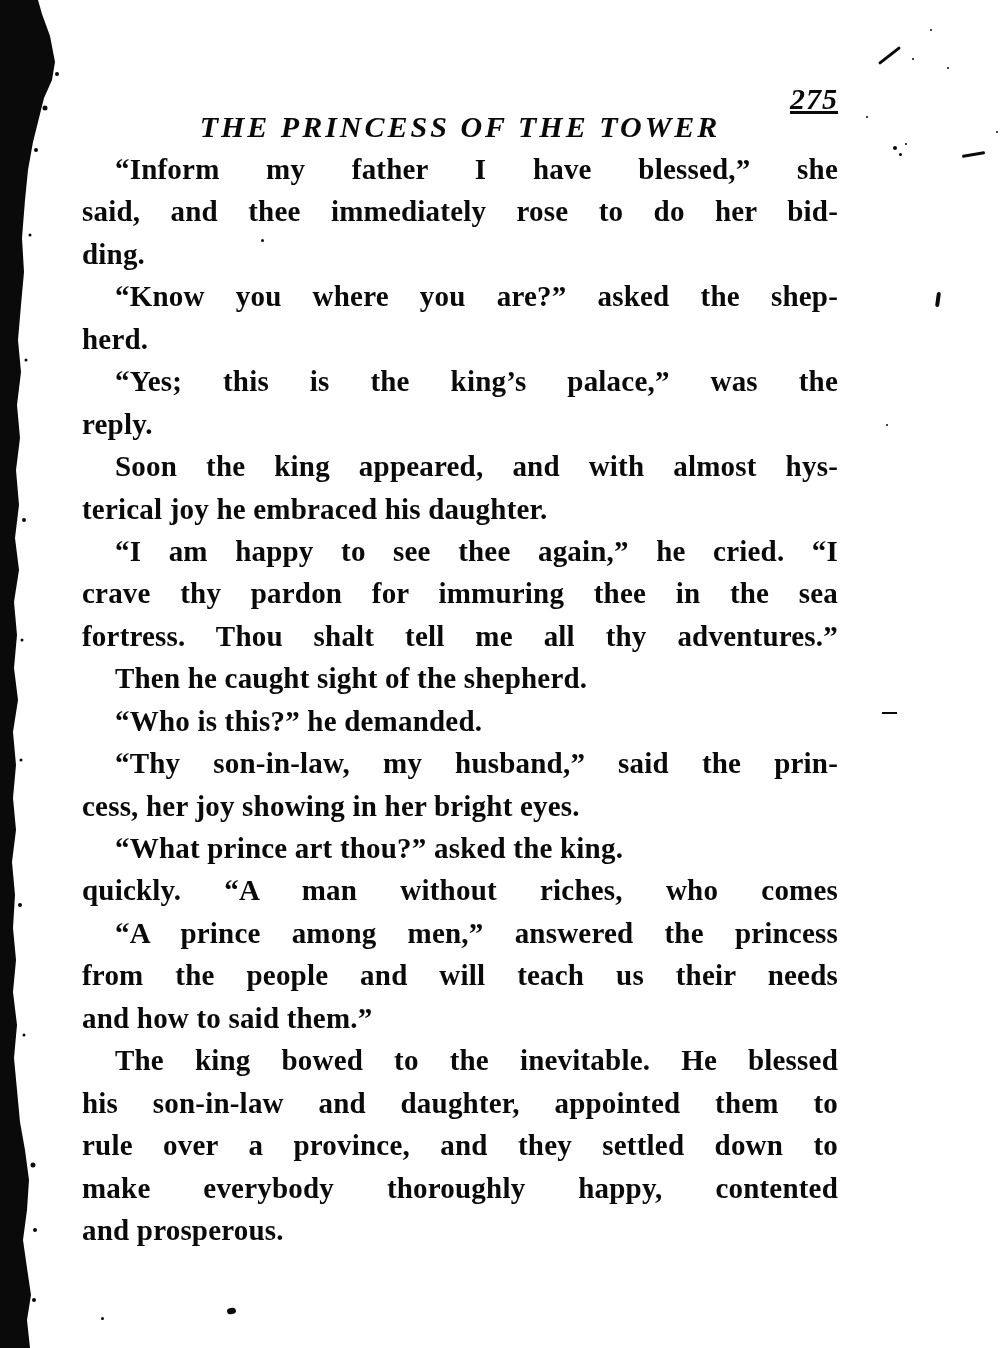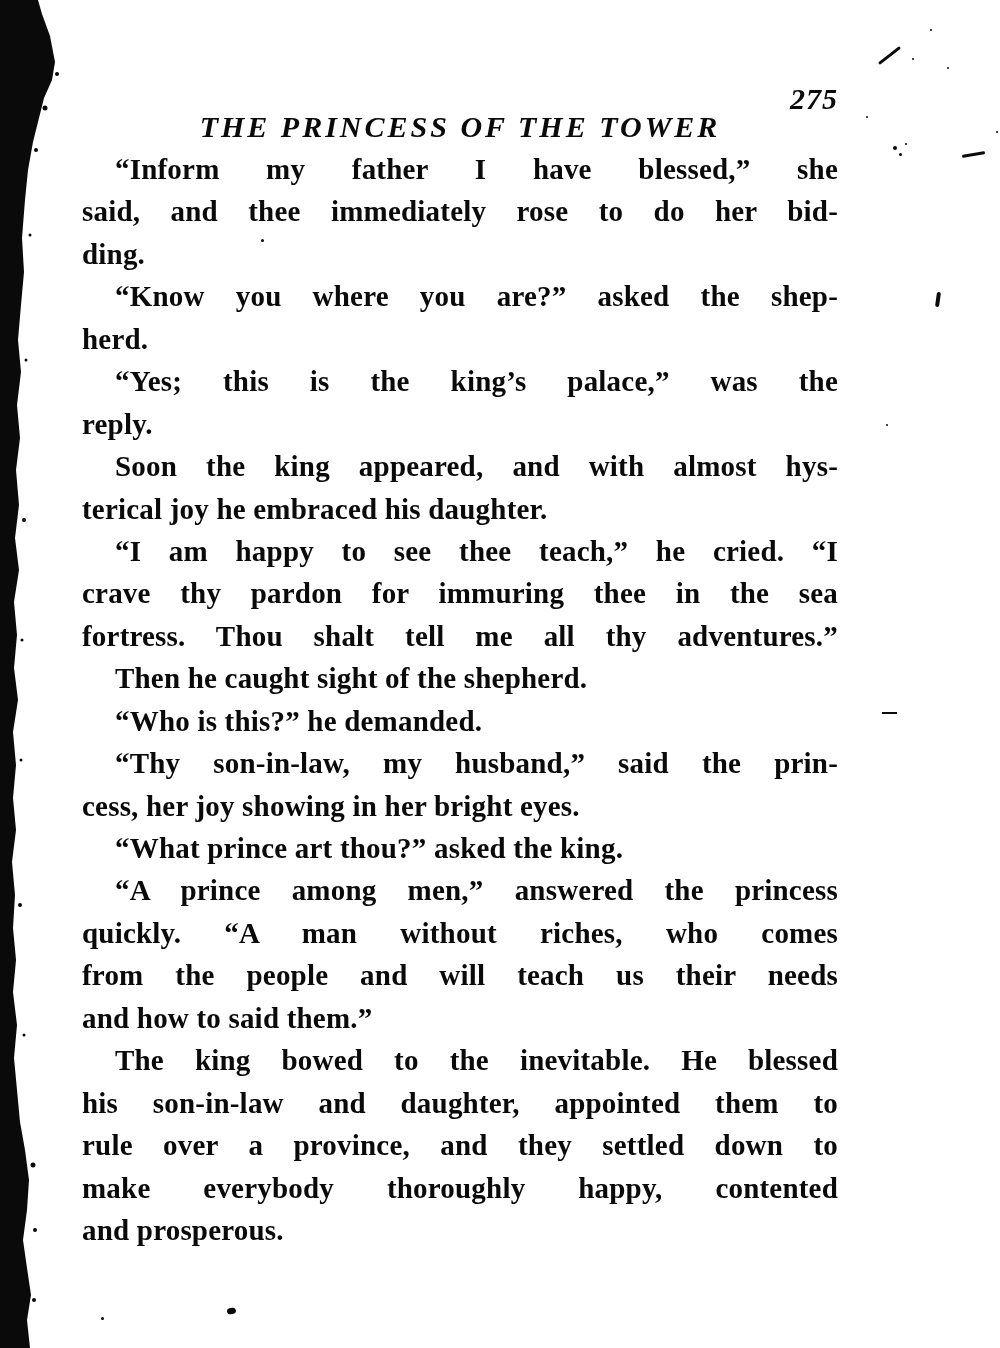"275" .pageno { text-decoration: none -> underline }
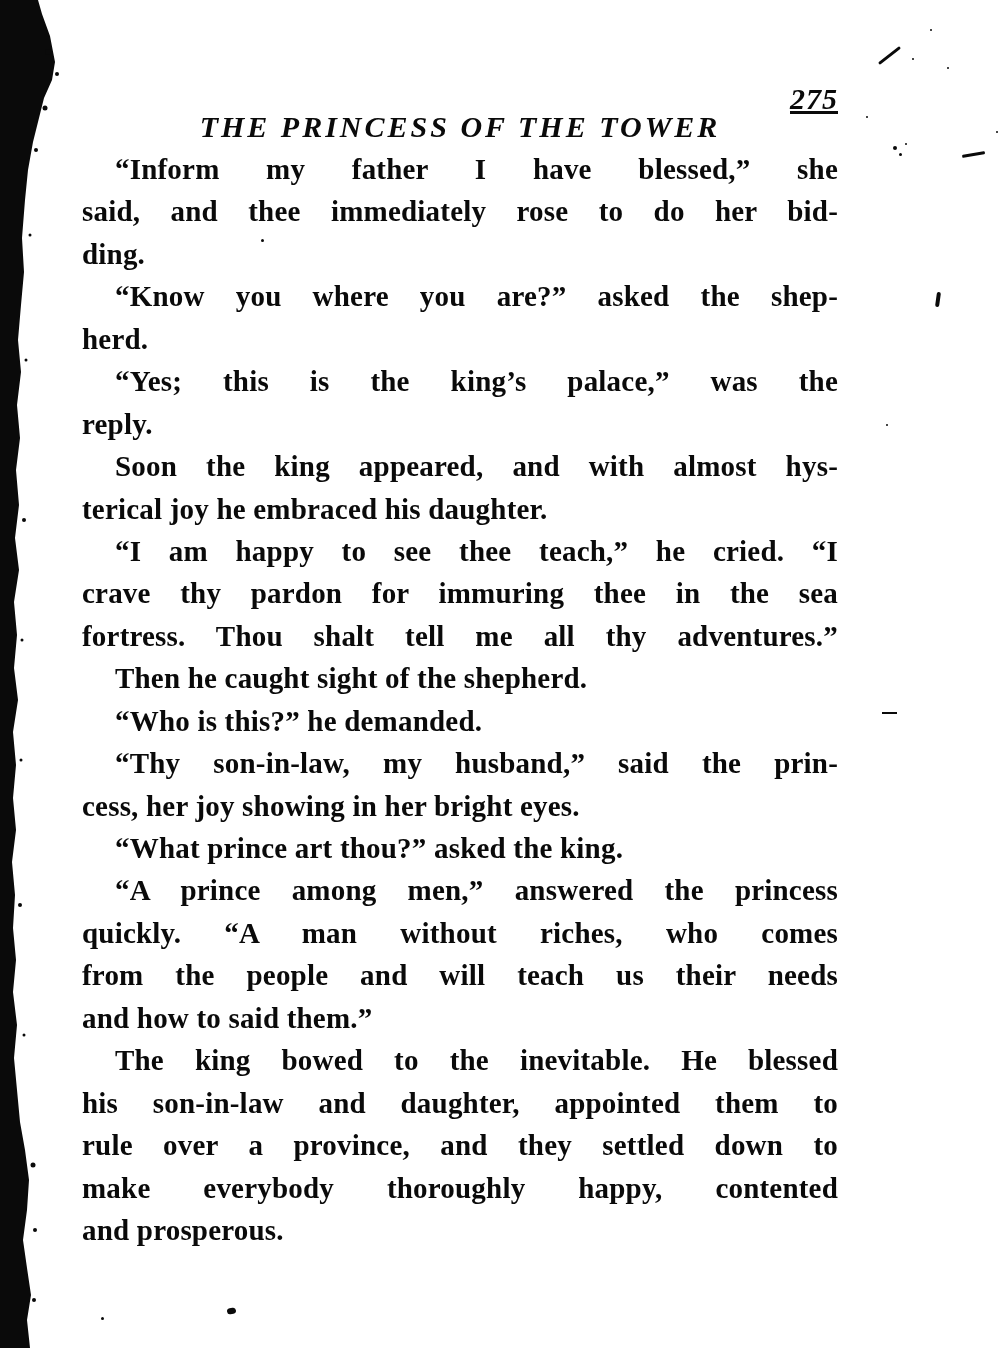"“I am happy to see" div.line { text: teach -> again }
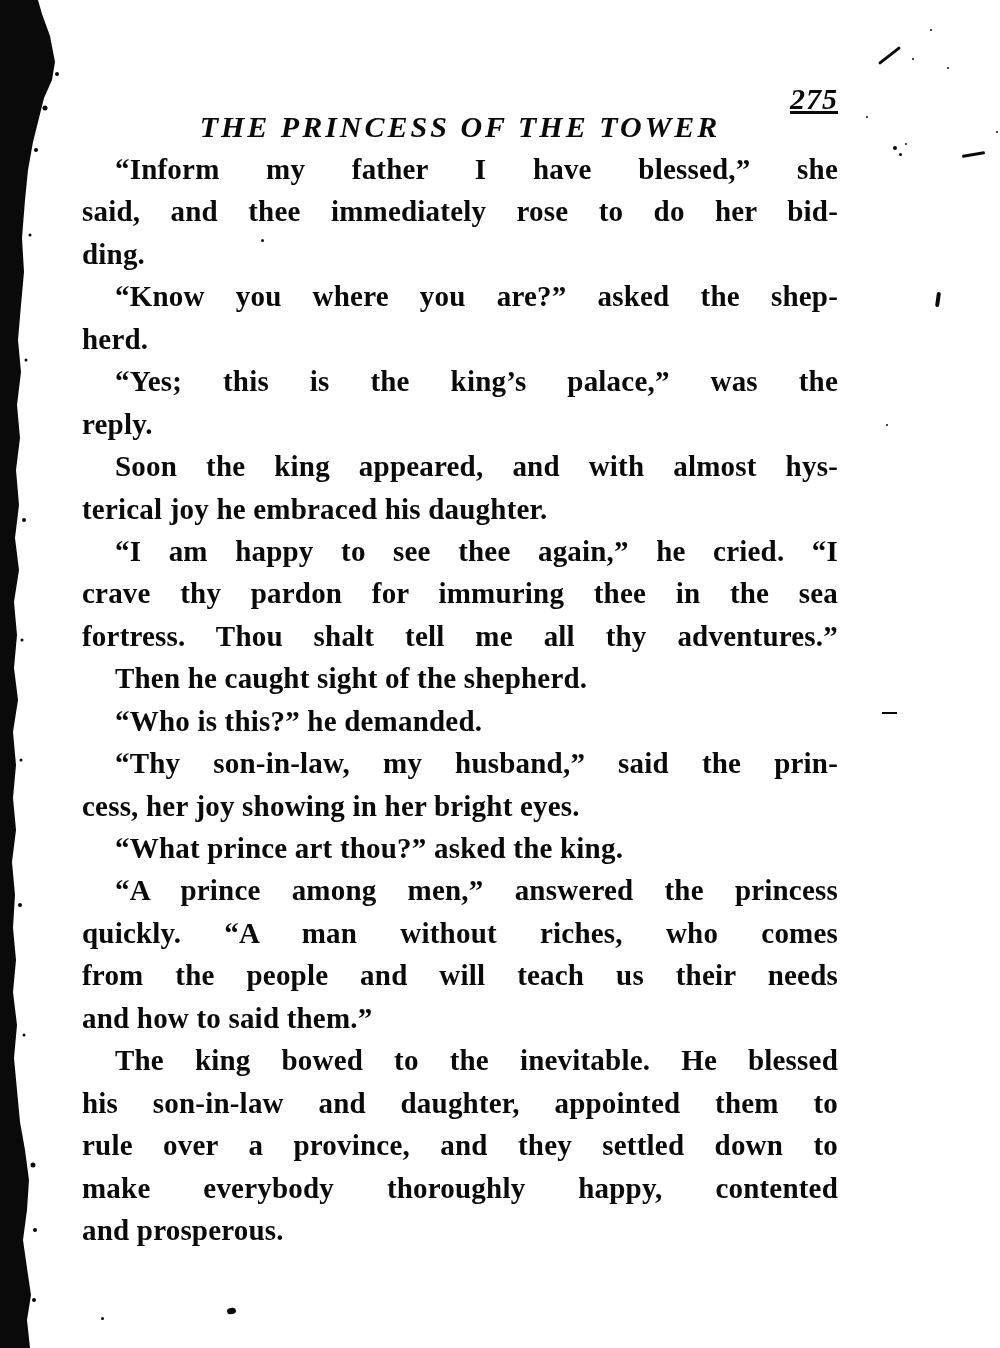"“A prince among men,” answered" div.line { order: before "quickly. “A man without riches," -> after "quickly. “A man without riches," }
